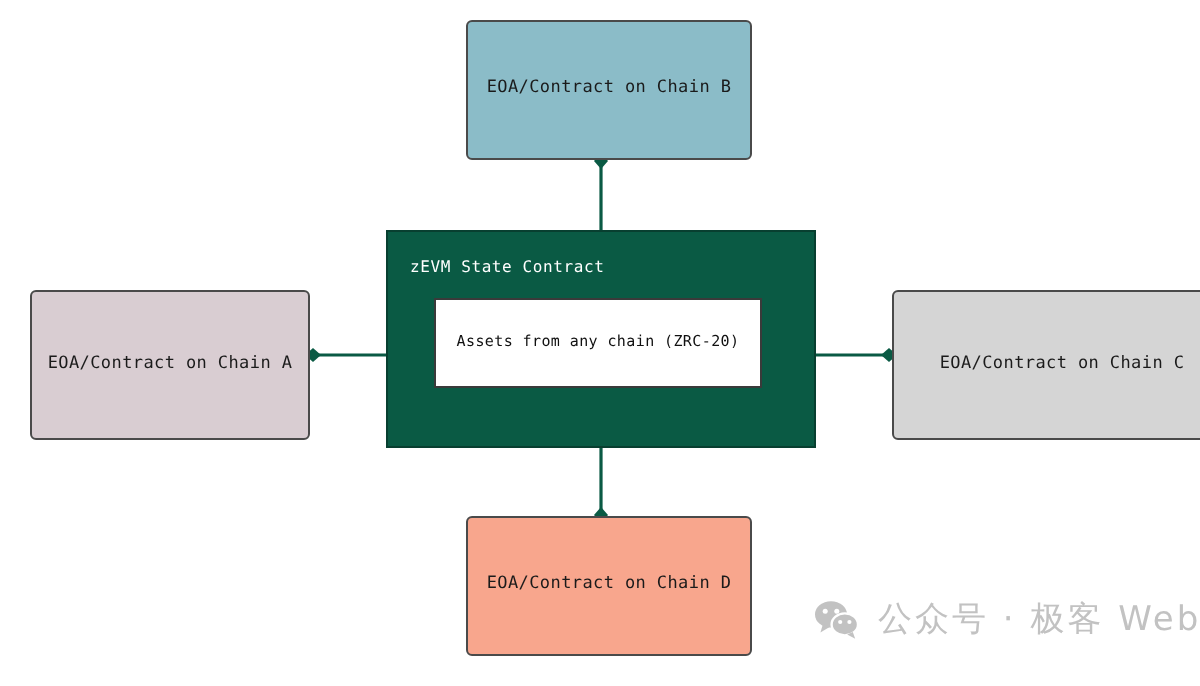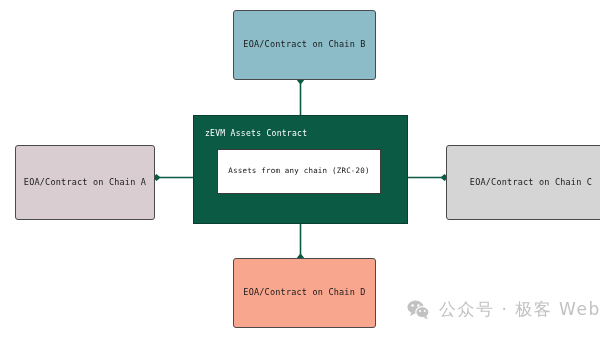"zEVM Assets Contract" span { text: Assets -> State }
